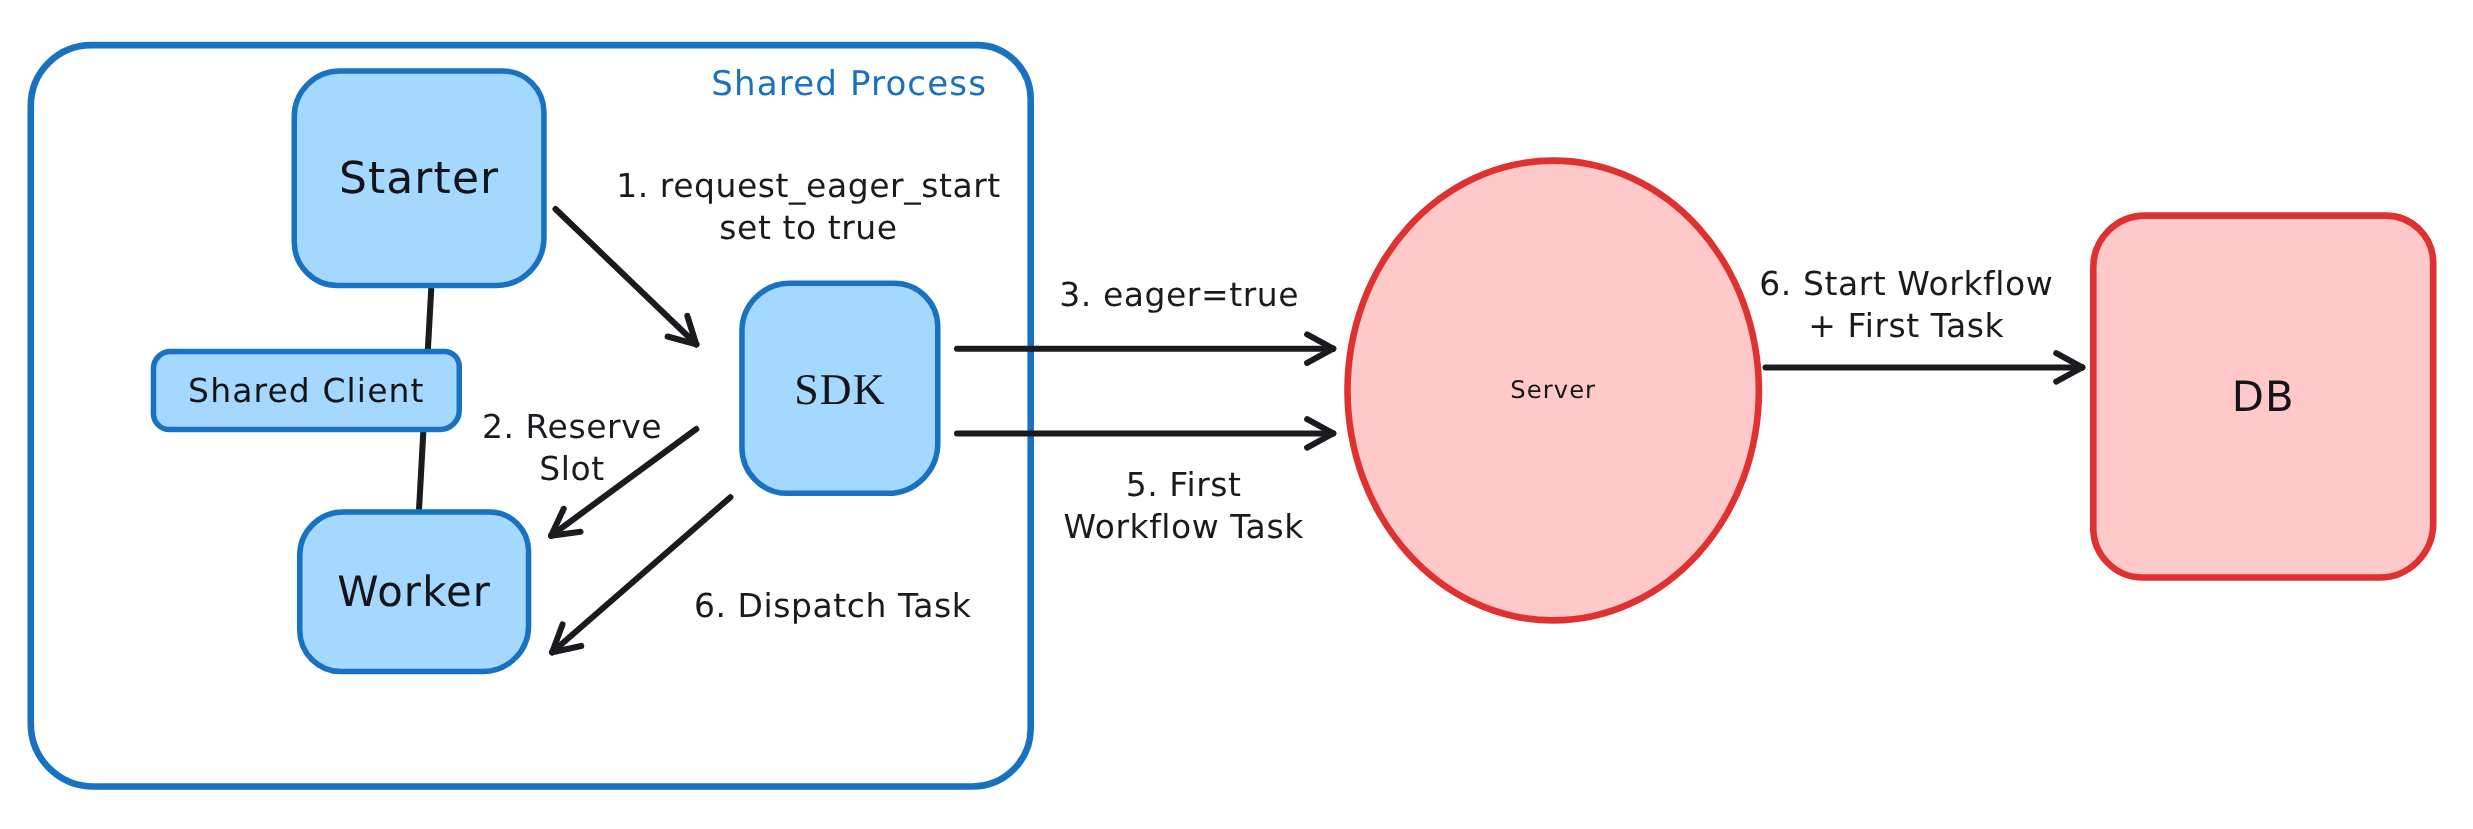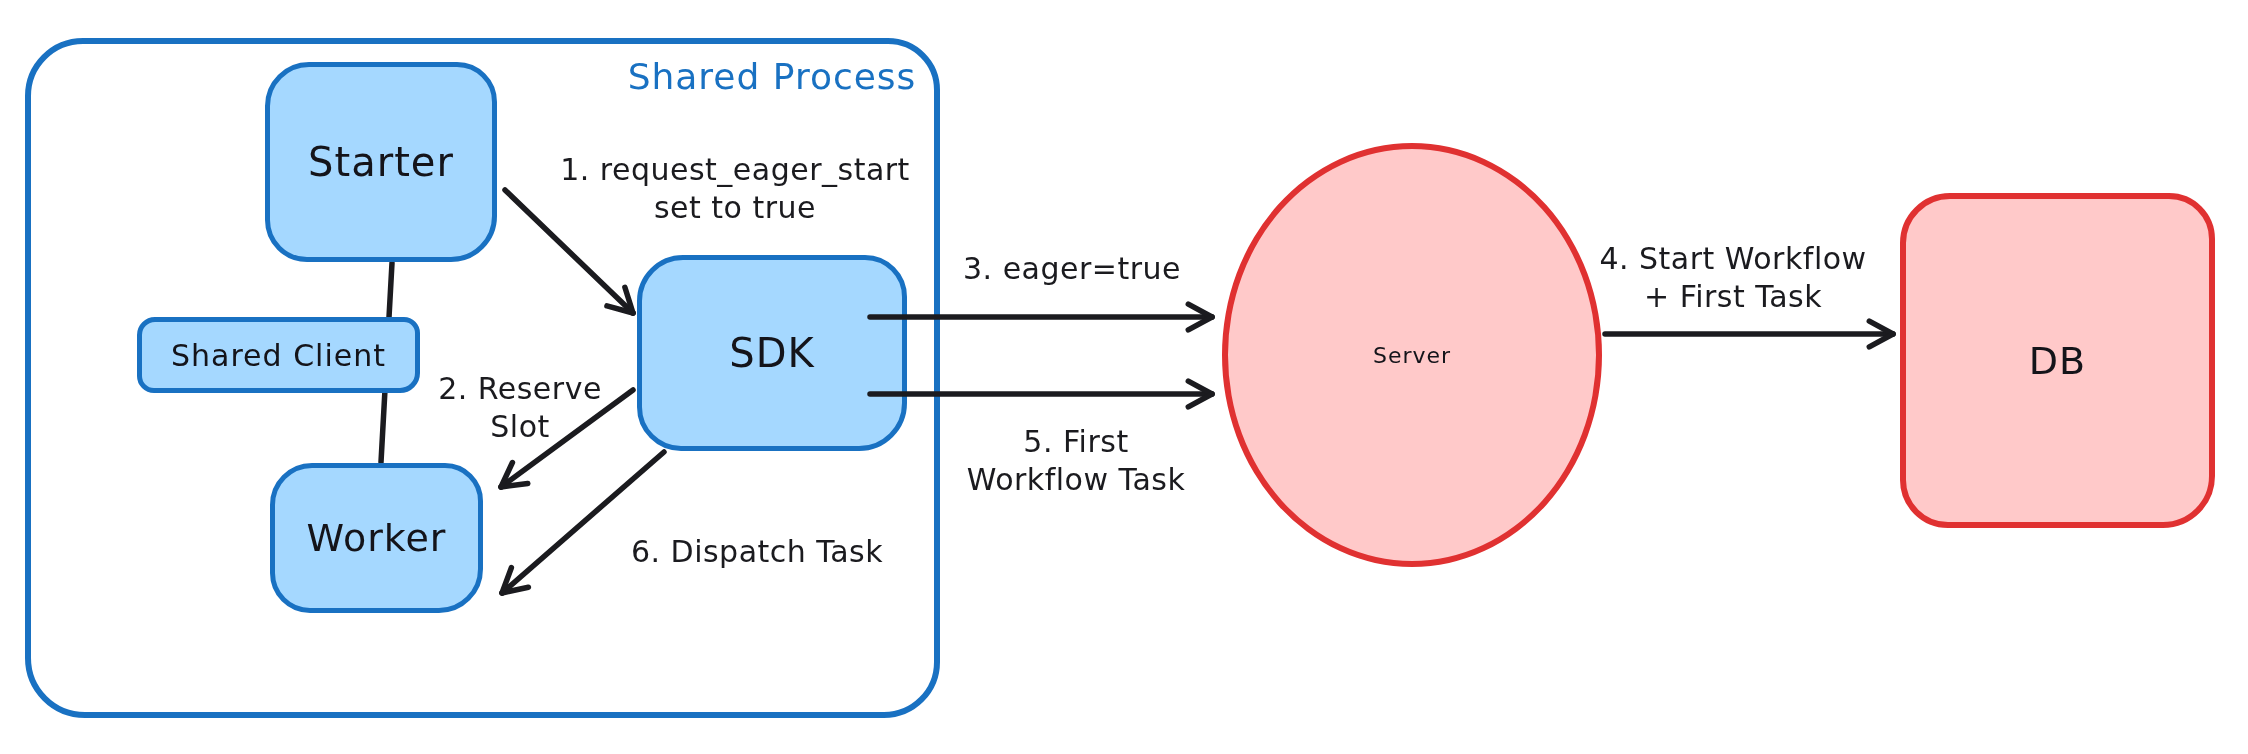"Shared Process" .container-title { font-size: 36px -> 31px }
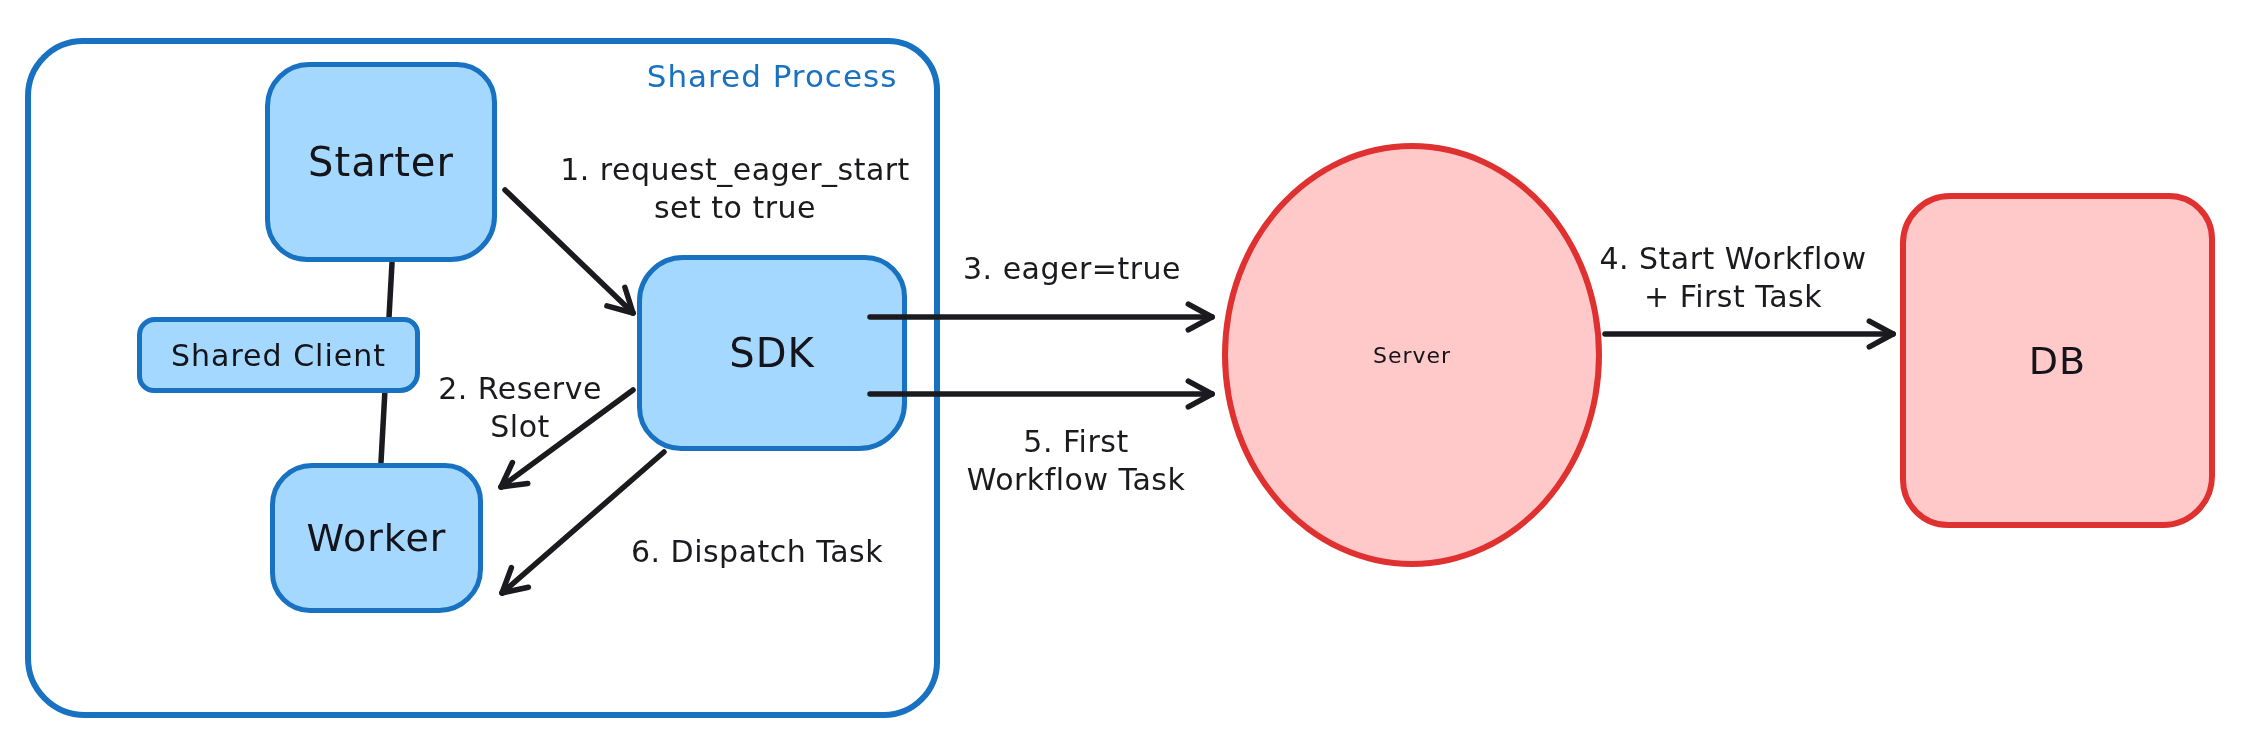"4. Start Workflow" div.annotation { text: 4 -> 6 }
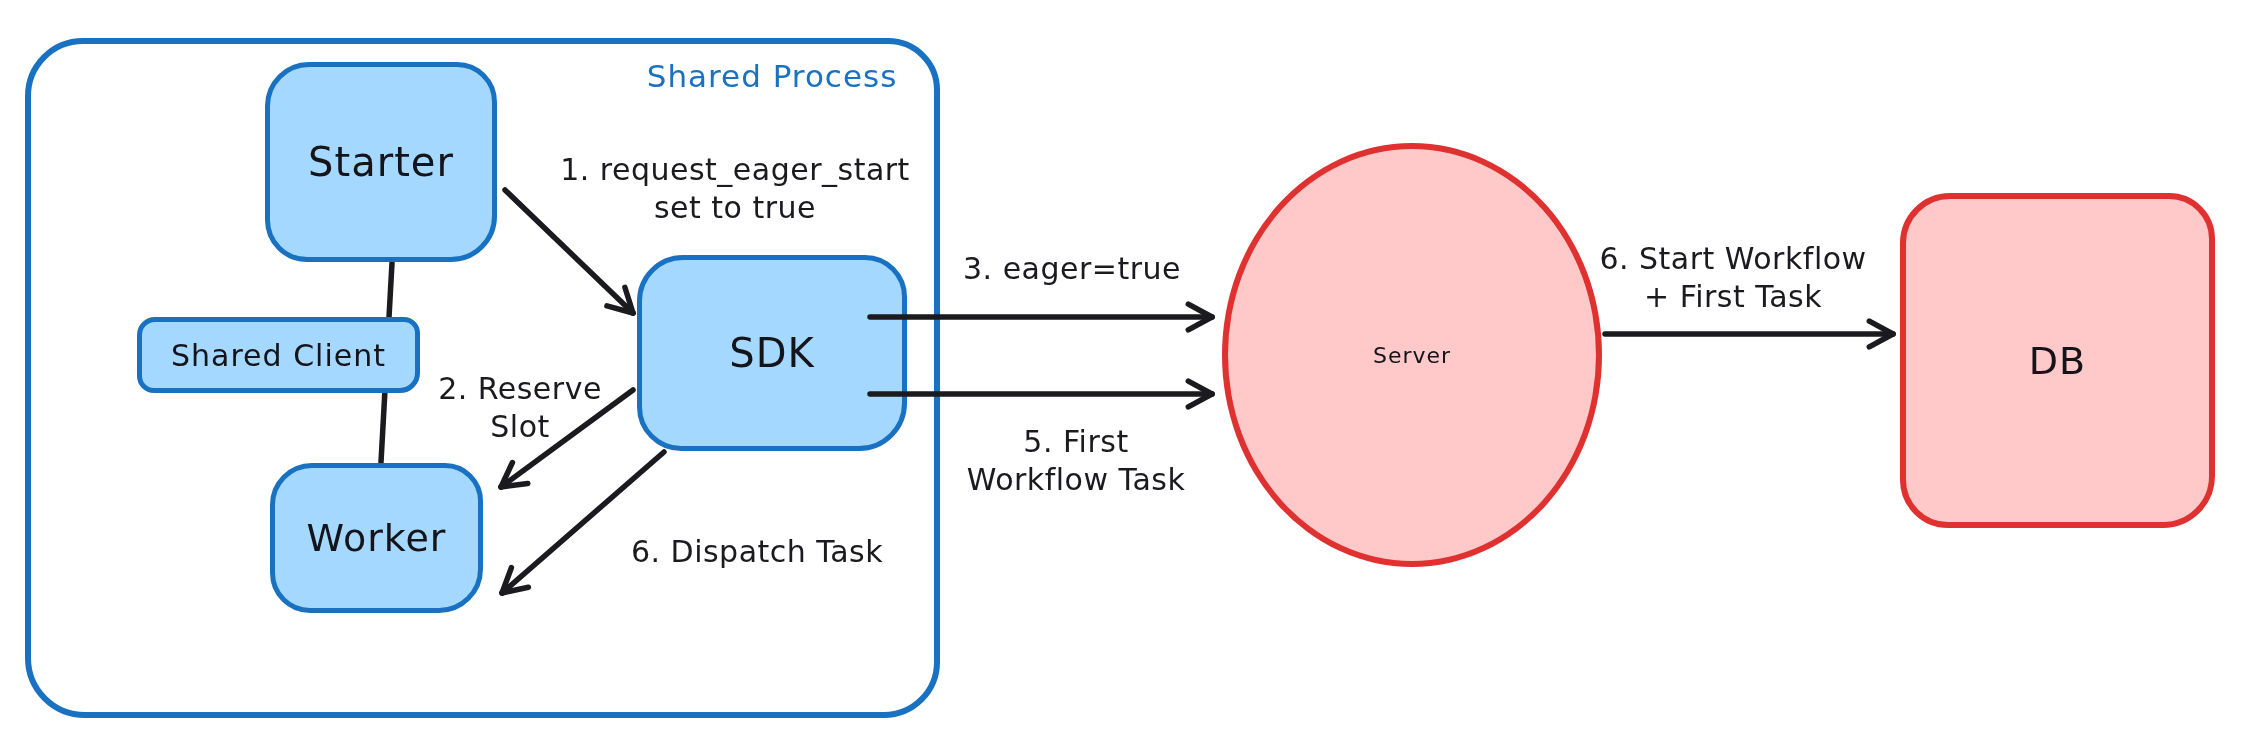"SDK" #node-sdk { font-family: none -> Liberation Serif, serif; left: 637px -> 672px; width: 270px -> 183px }
